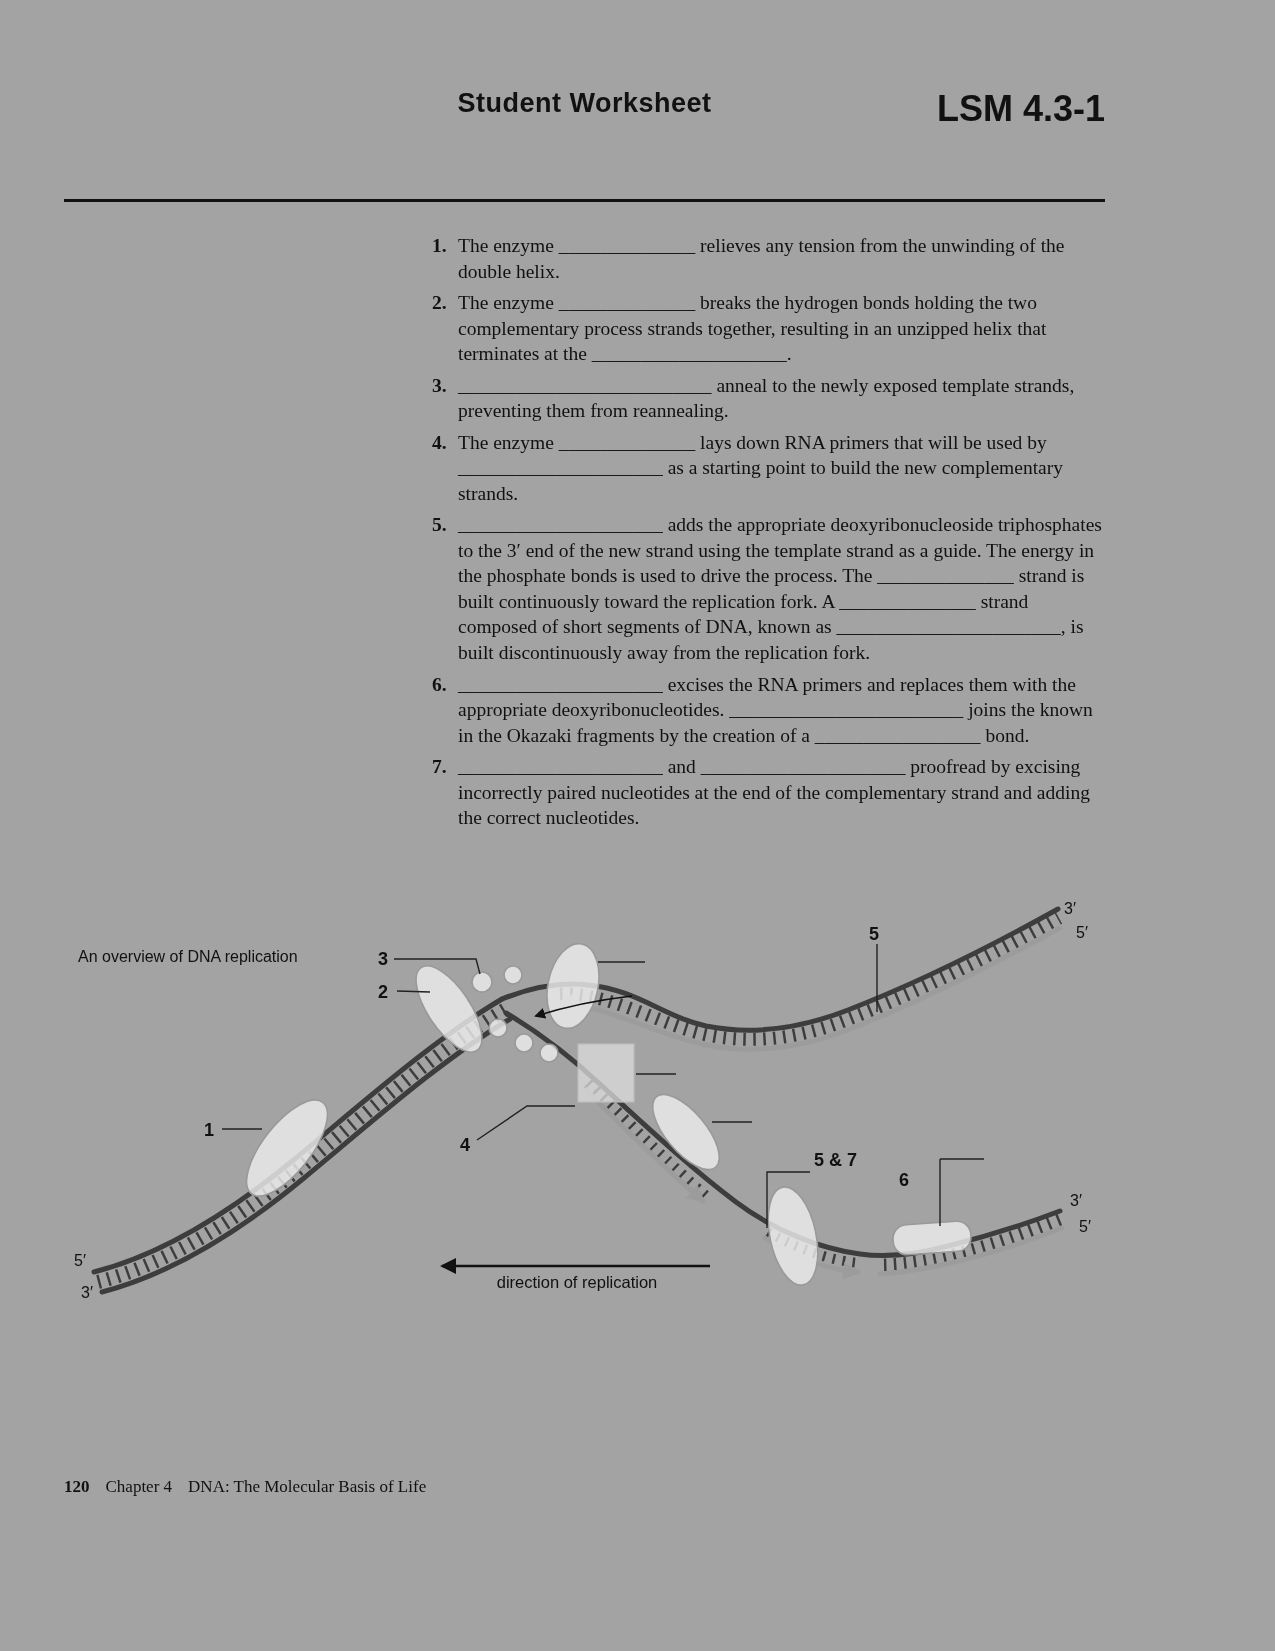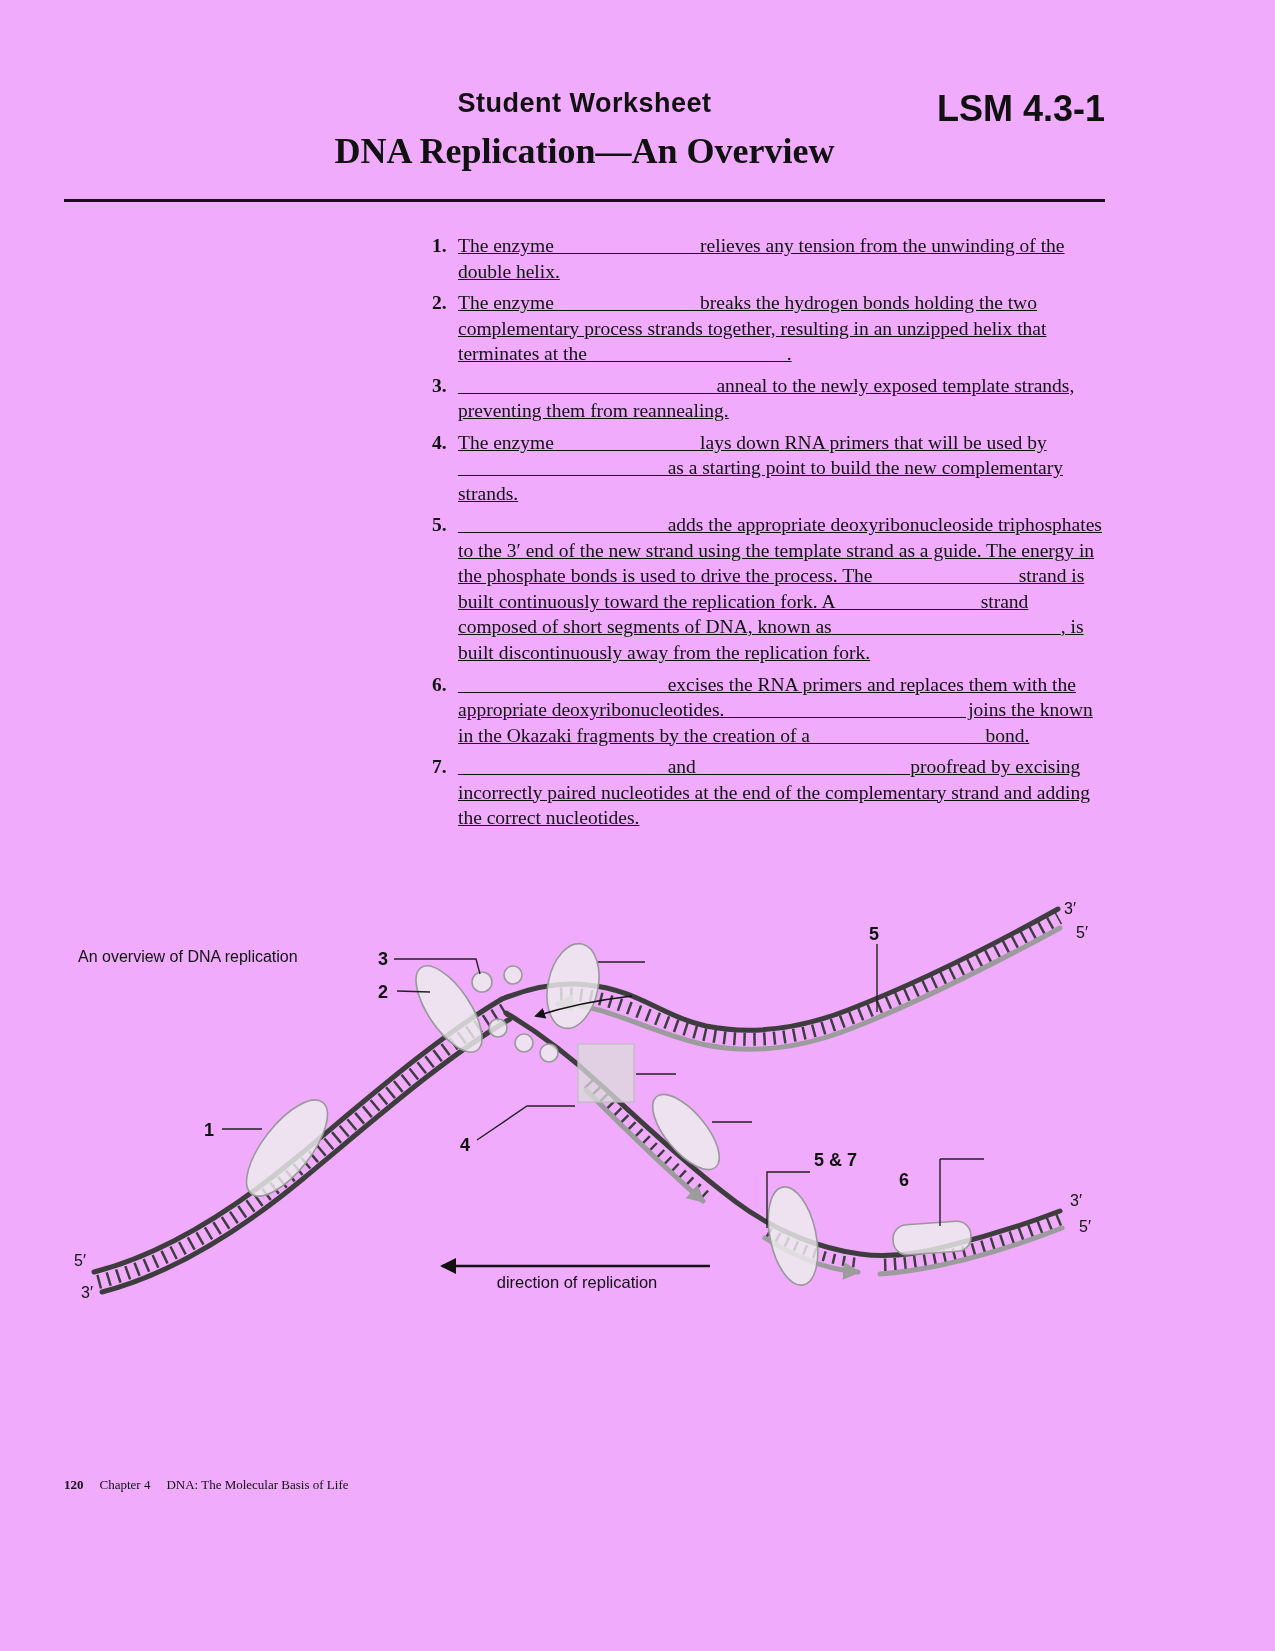"Student Worksheet" .page { background: #f0abfc -> #a3a3a3 }
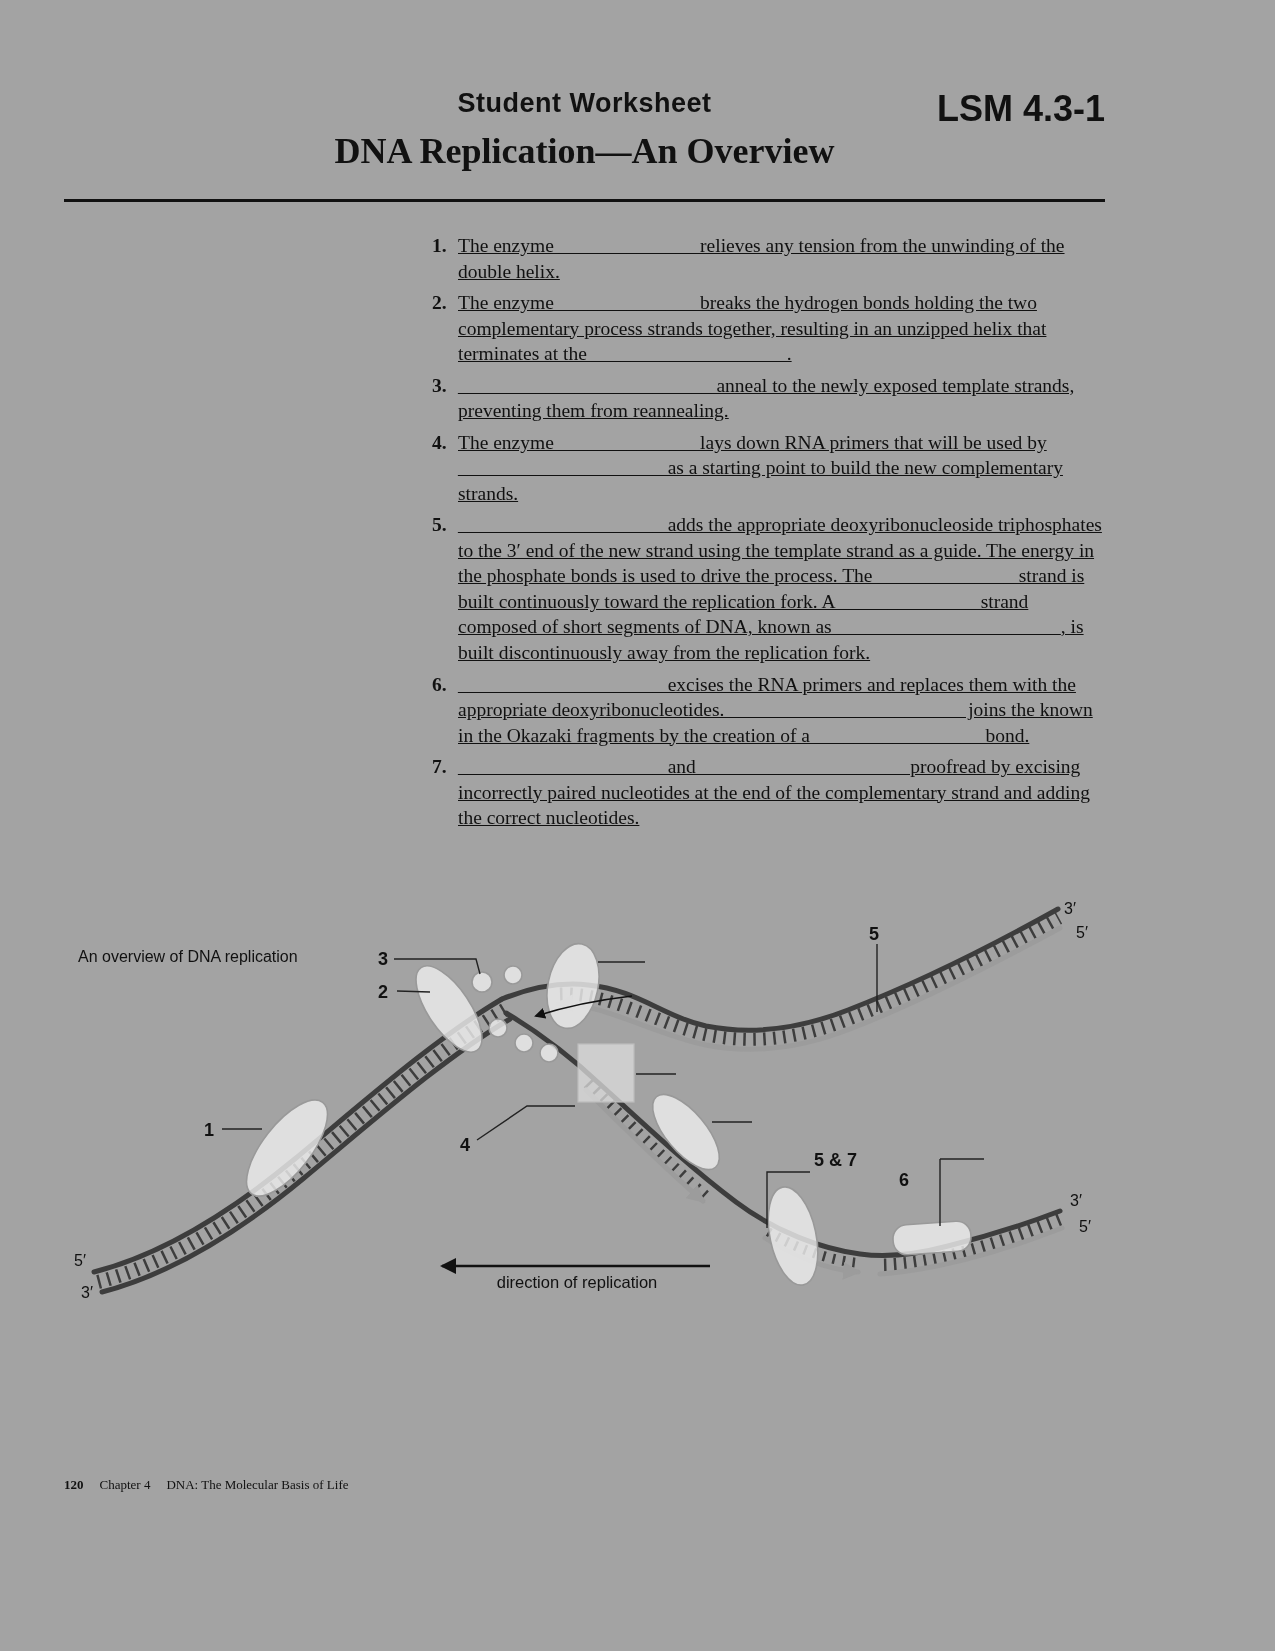"DNA Replication—An Overview" h1.title { html: <h1>DNA Replication—An Overview</h1> -> none }
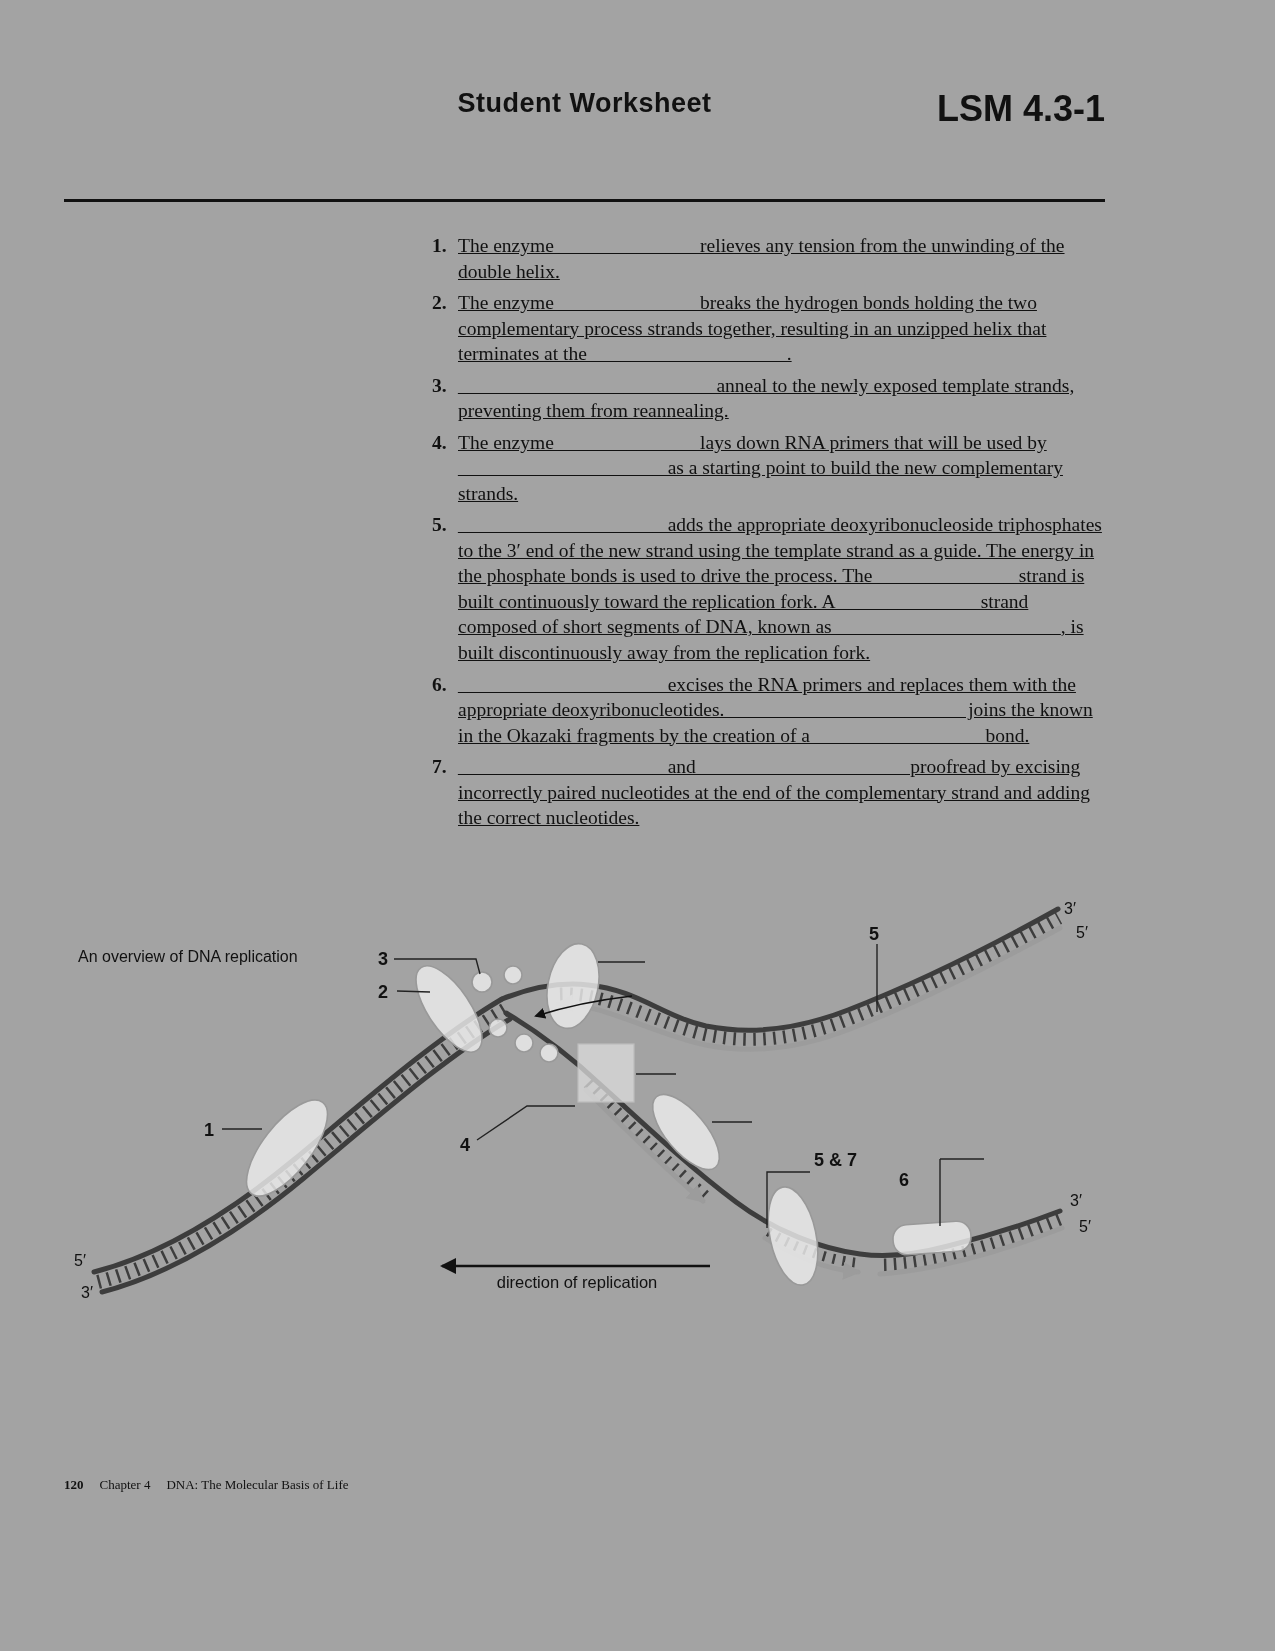"The enzyme ______________ relieves any" .qtext { text-decoration: underline -> none }
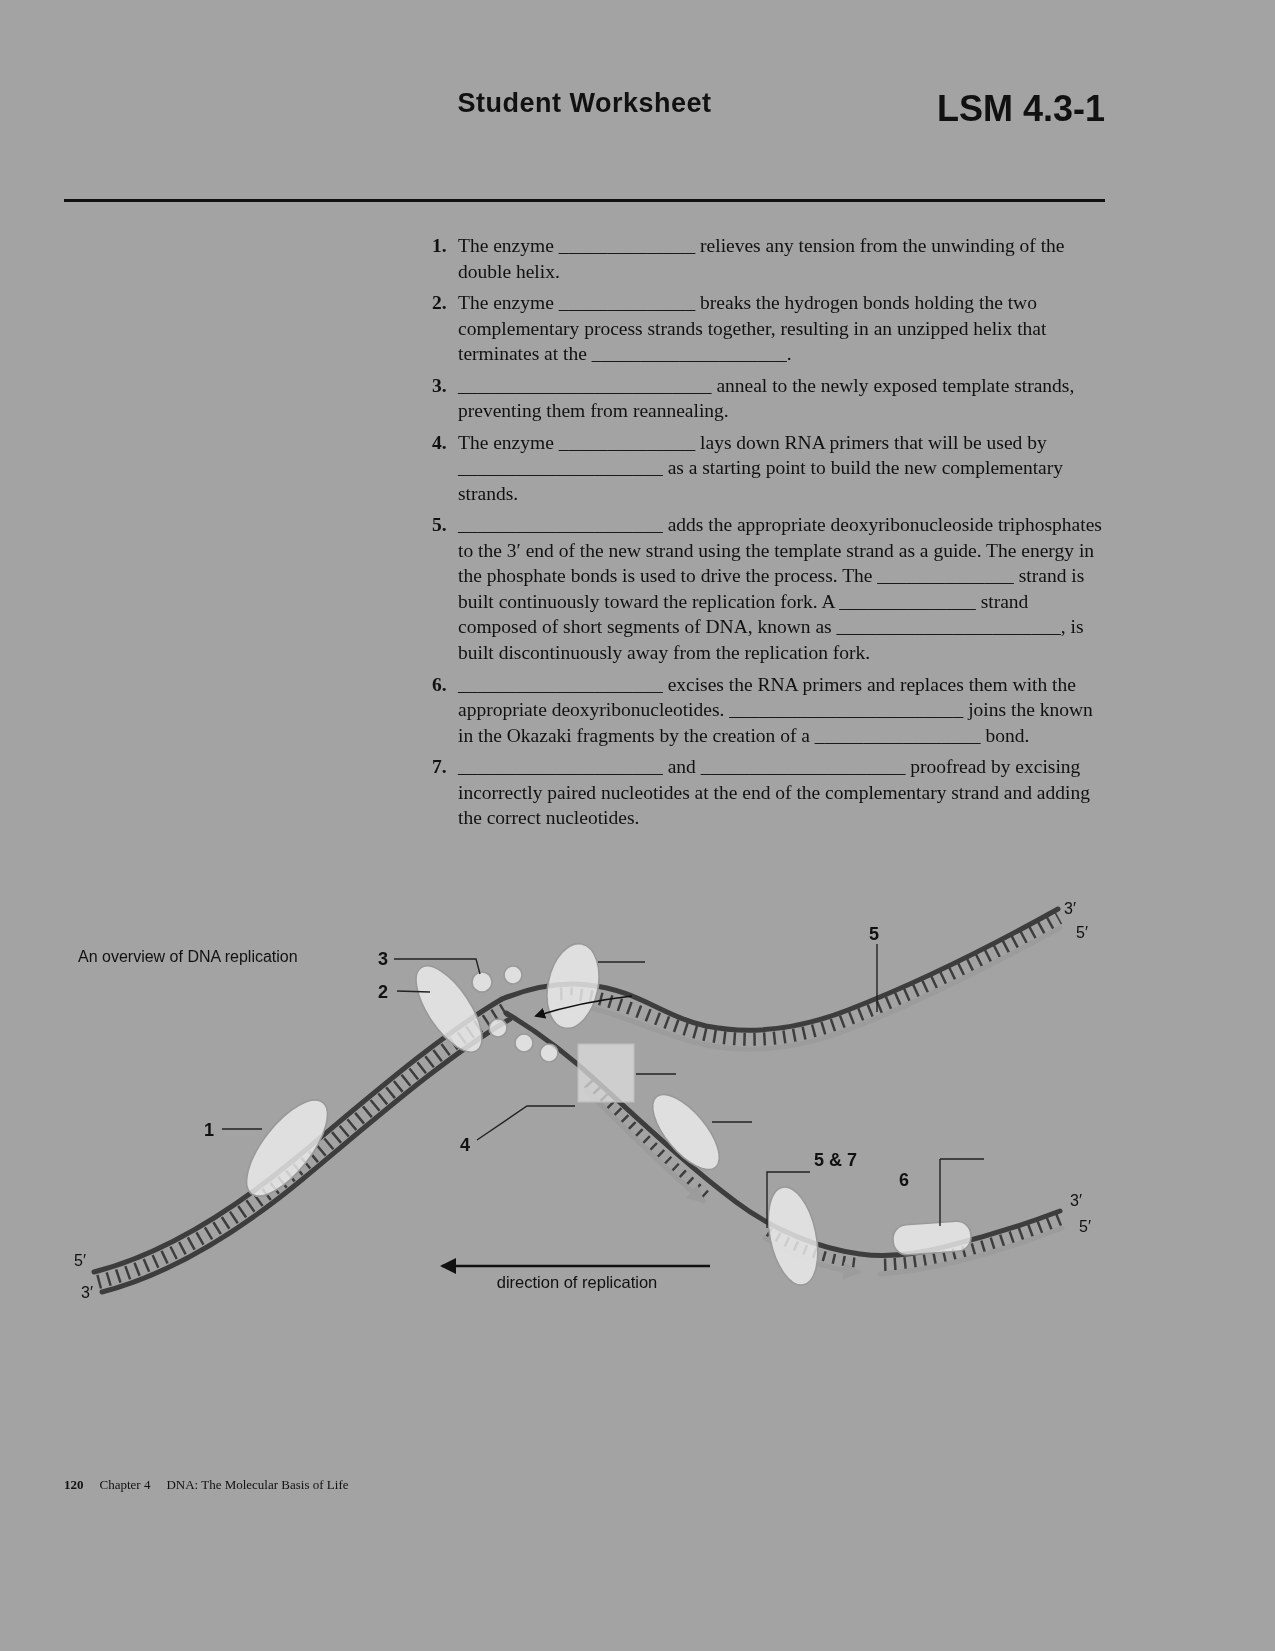"120 Chapter 4 DNA: The" .footer-left { font-size: 13px -> 17px }
